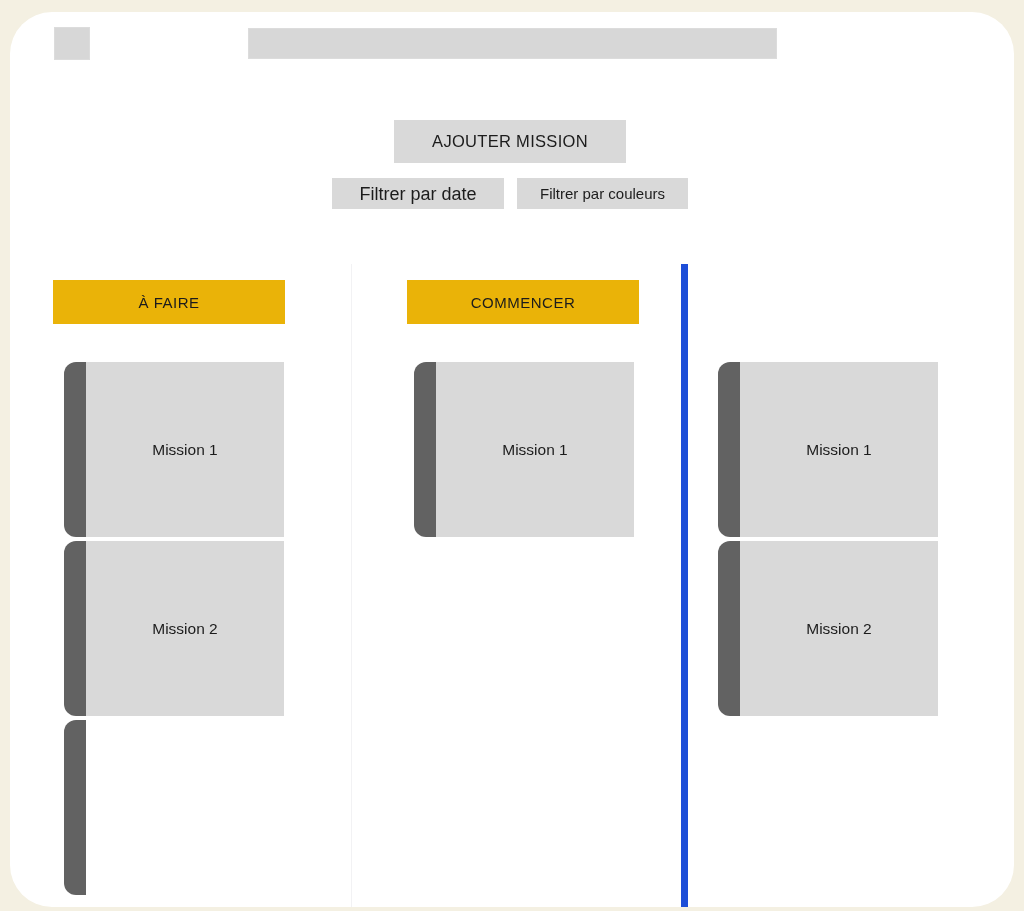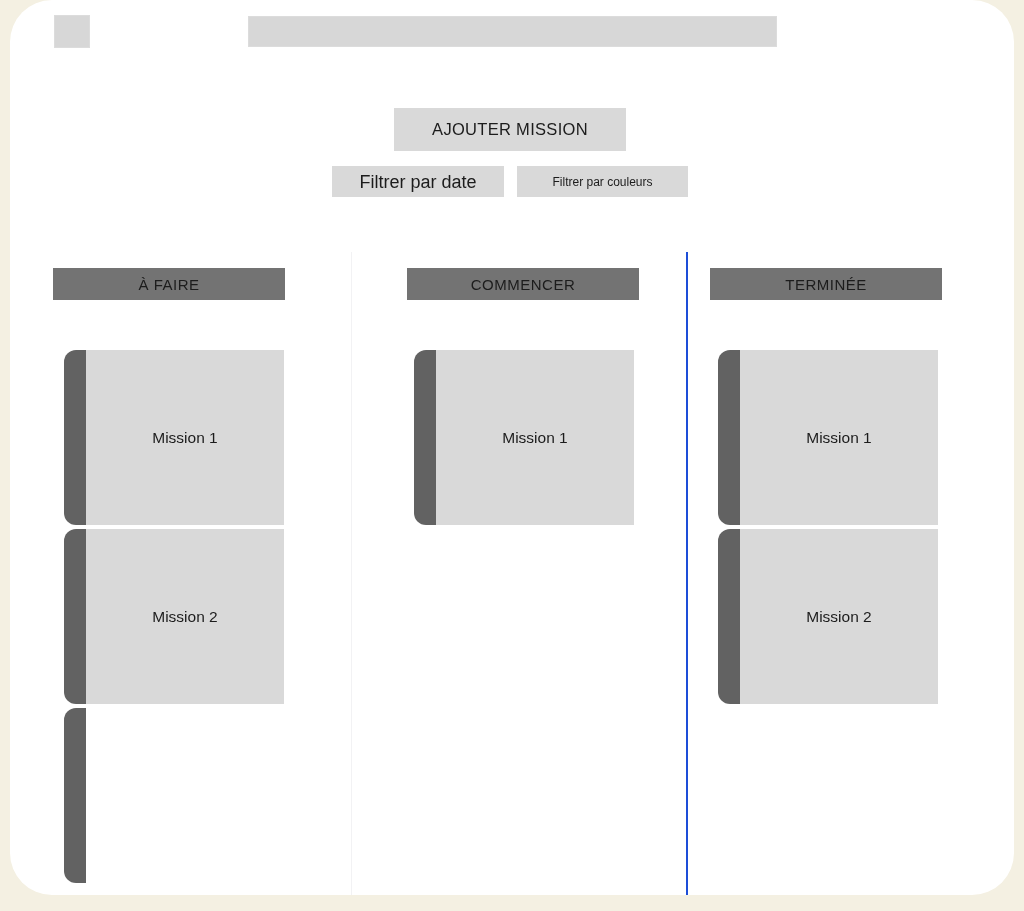"AJOUTER MISSION" #app-panel { top: 0 -> 12px }
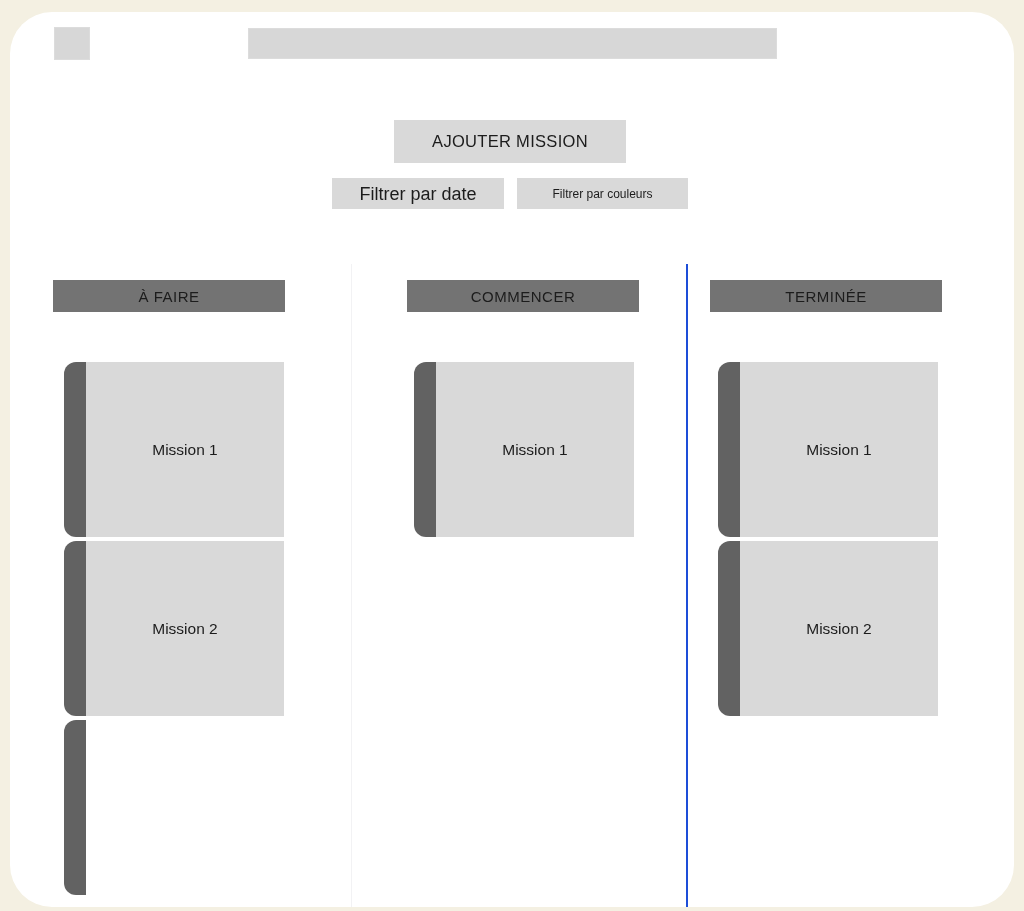"Filtrer par couleurs" #filter-color-button { font-size: 12px -> 15px }
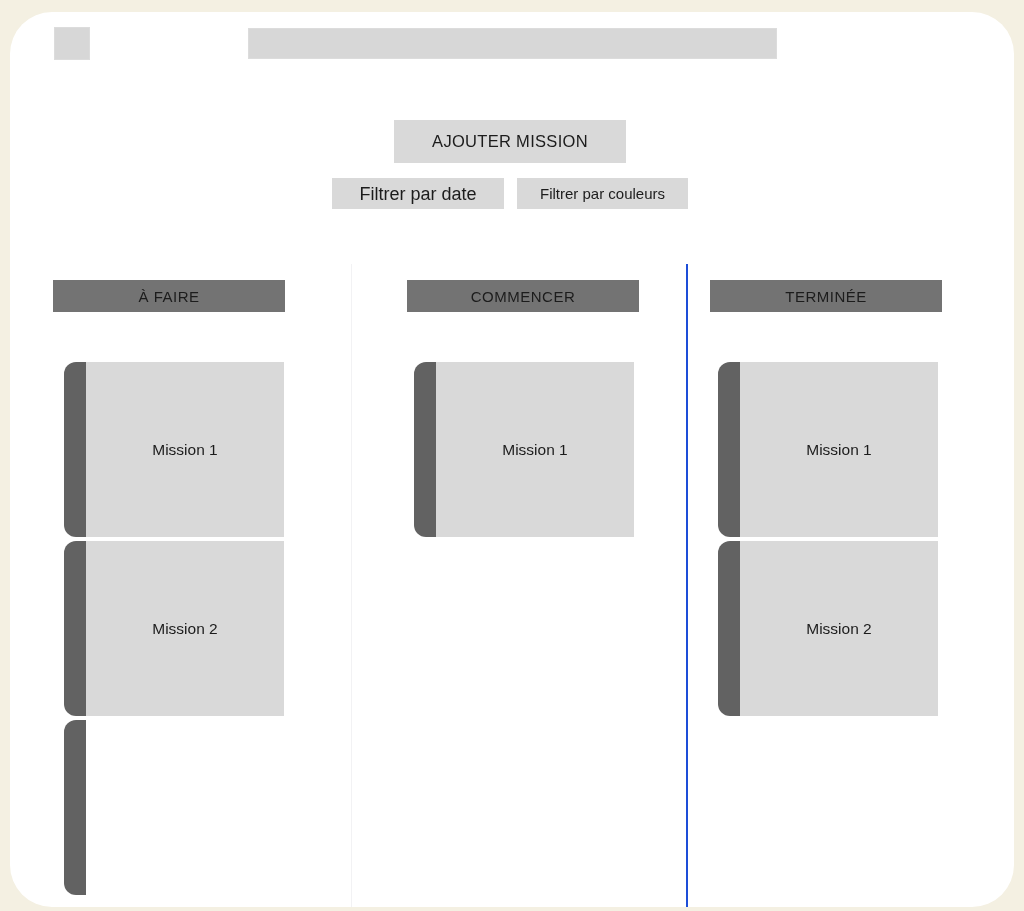"À FAIRE" .column-header { background: #737373 -> #eab308; height: 32px -> 44px }
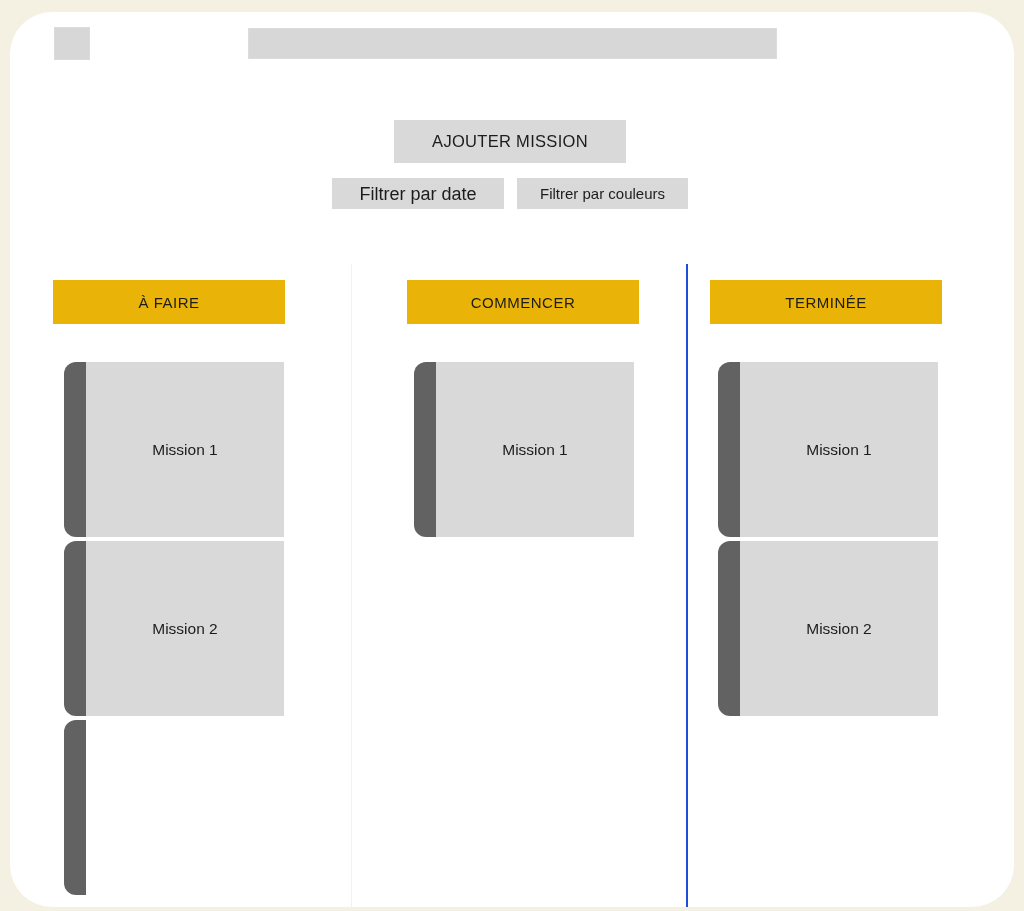"COMMENCER" #column-started { border-right: 2px solid #1d4ed8 -> 7px solid #1d4ed8 }
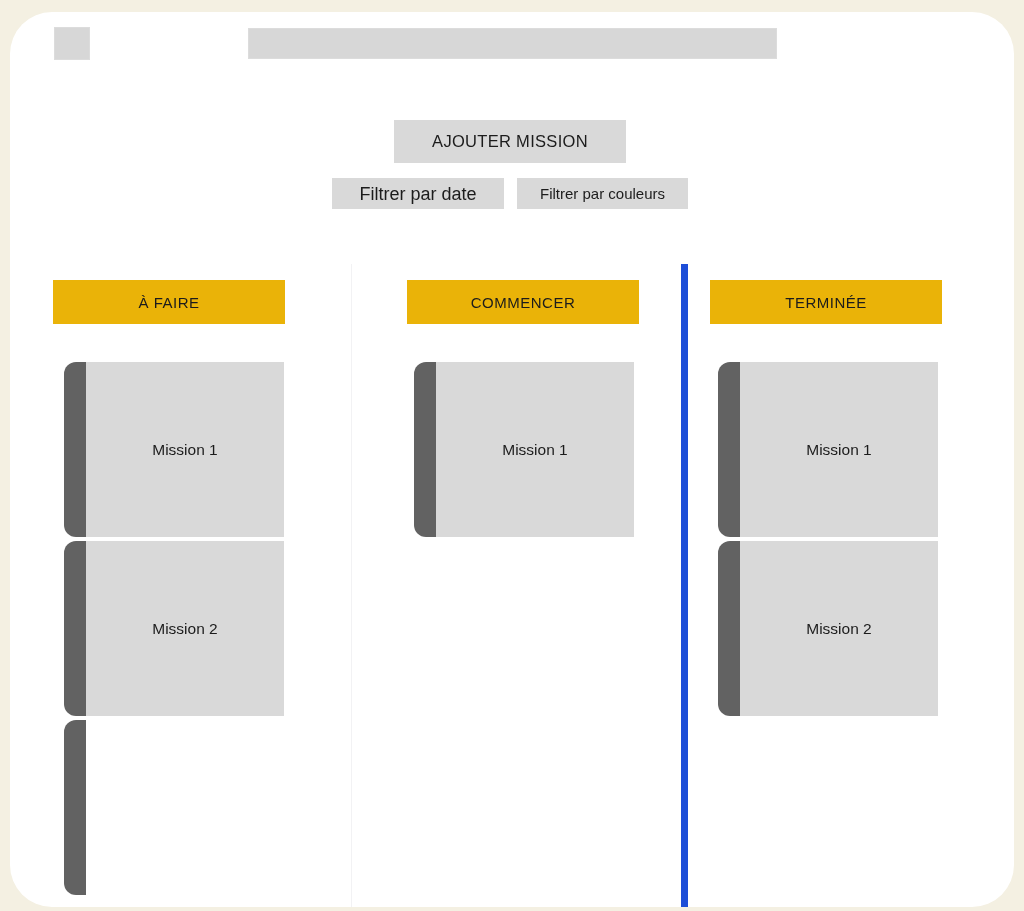"TERMINÉE" div.column-header { html: <div>TERMINÉE</div> -> none }
